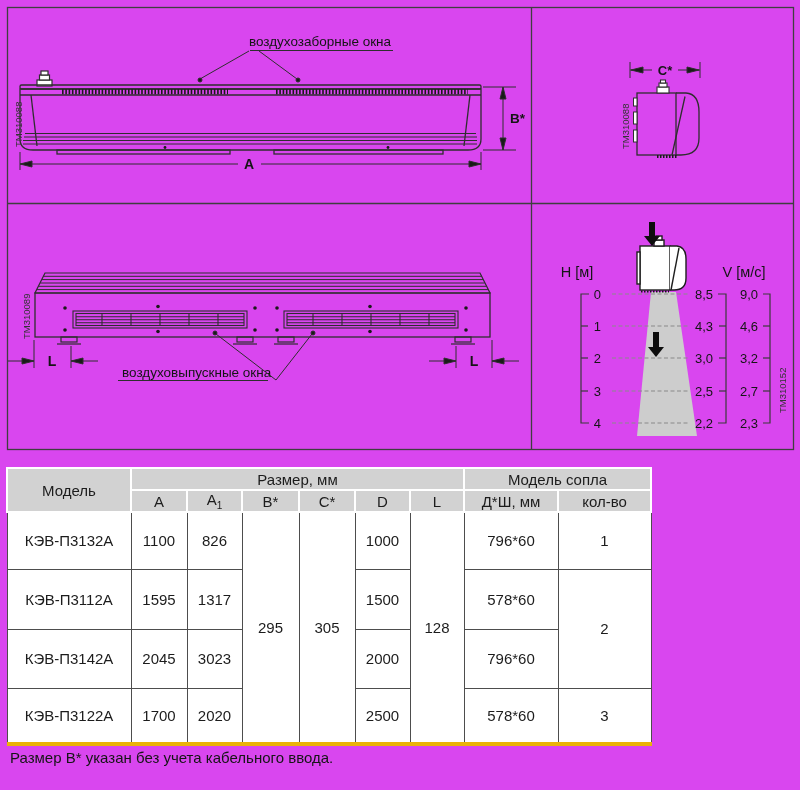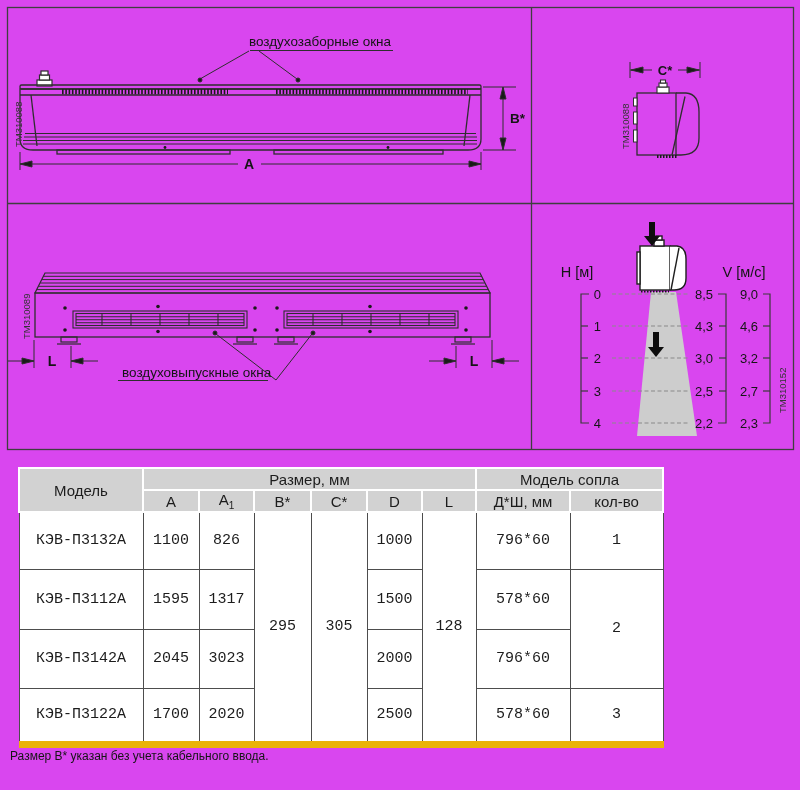"Модель" #spec-table { left: 18px -> 6px }
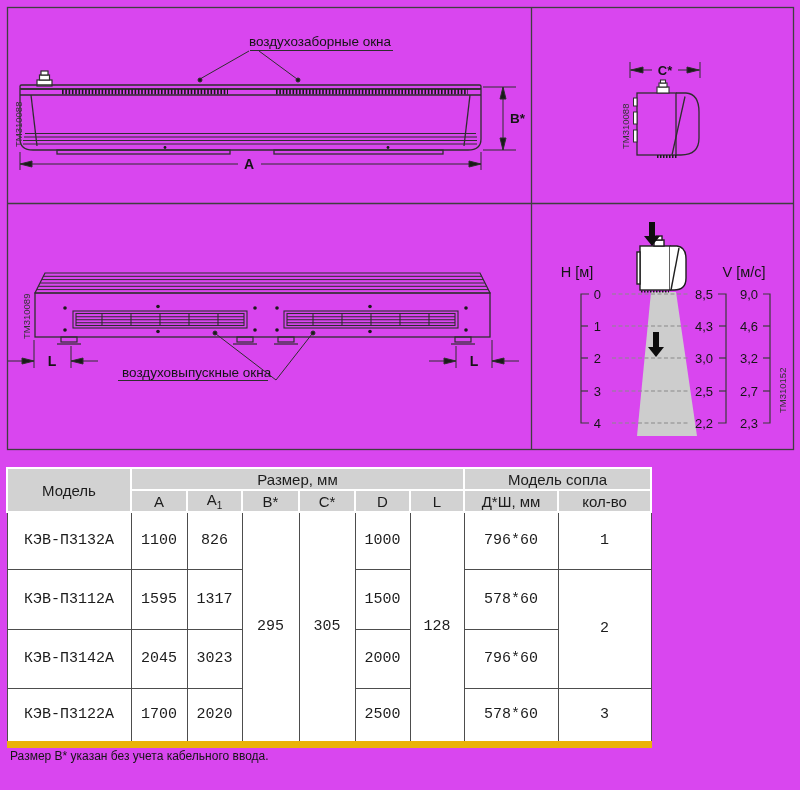"КЭВ-П3132А" #spec-table td { font-family: Liberation Mono, monospace -> none }
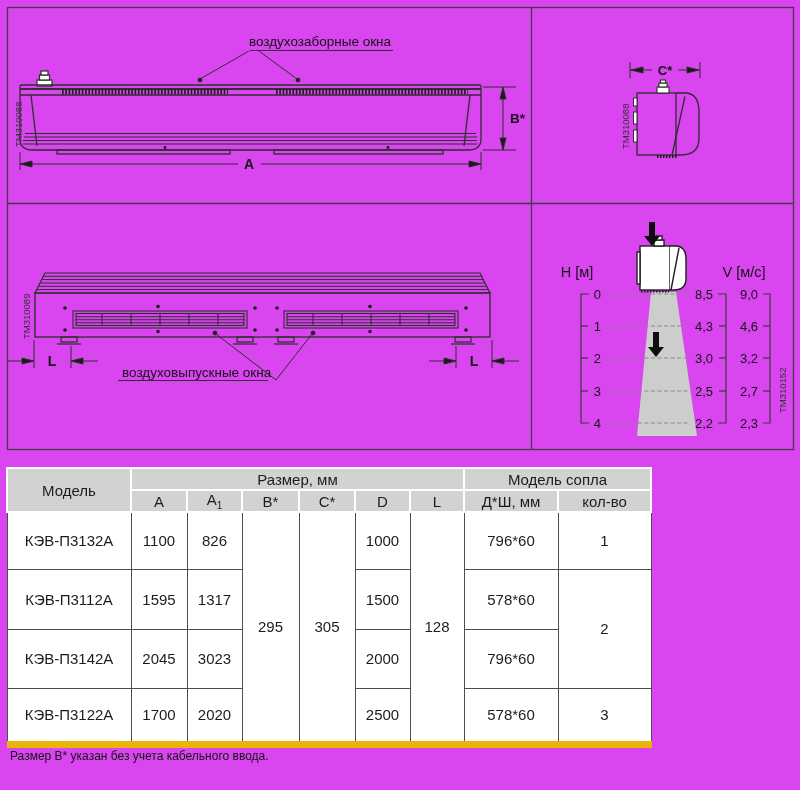"295" #spec-table td.bb { border-bottom: 7px solid #eab308 -> 4px solid #eab308 }
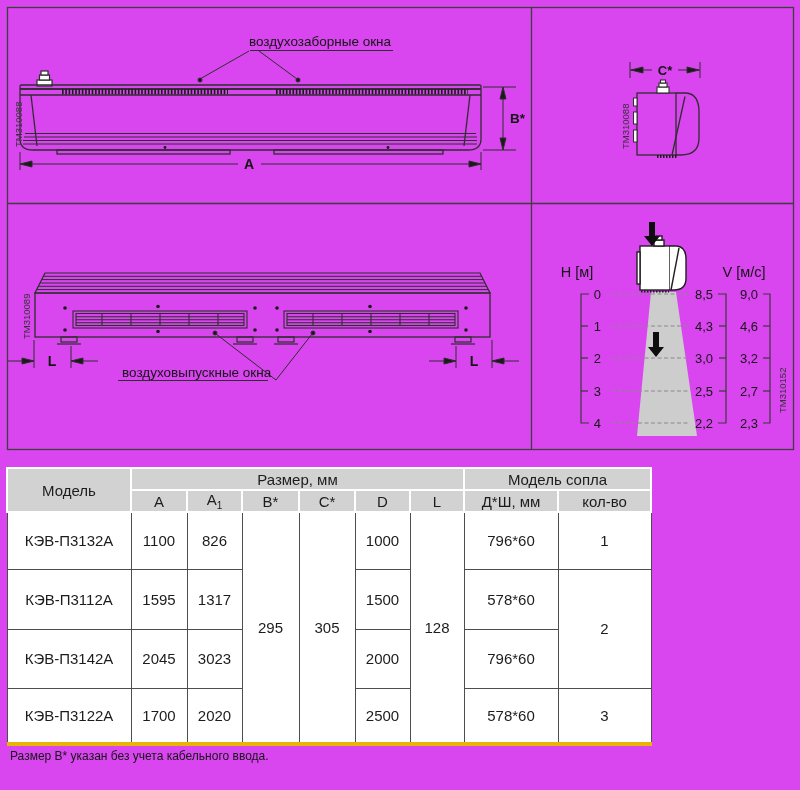"Размер B* указан без учета" .note { font-size: 12px -> 15px }
